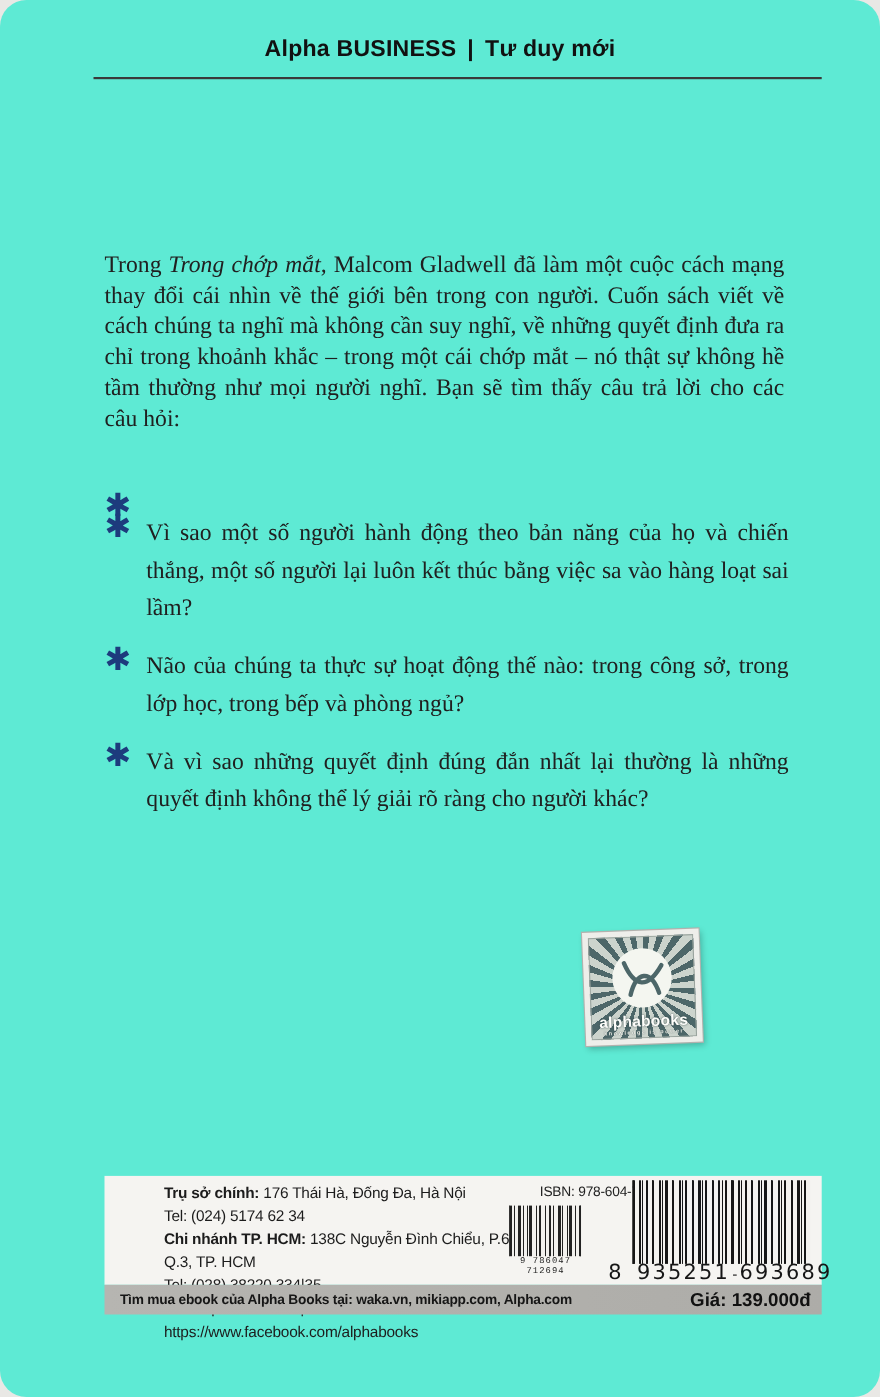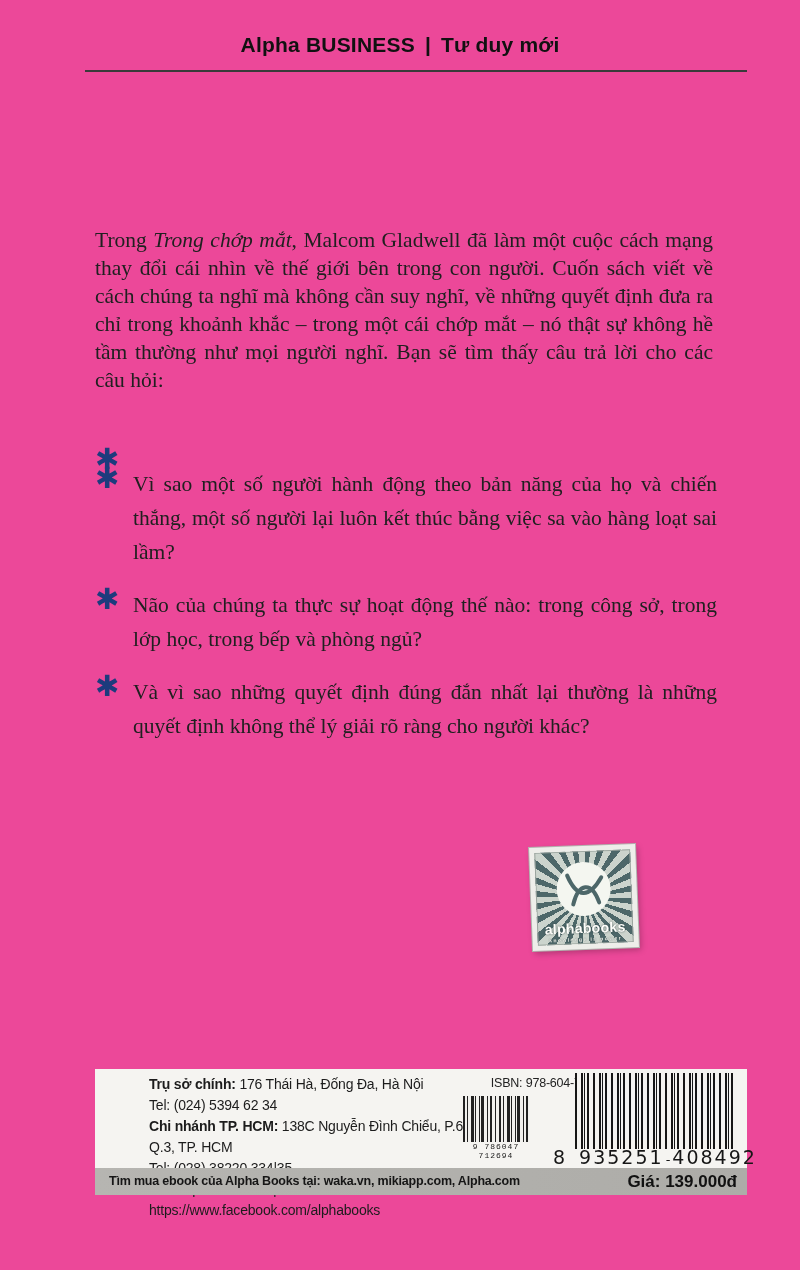"Alpha BUSINESS | Tư duy" #page { background: #ec4899 -> #5eead4; border-radius: none -> 24px }
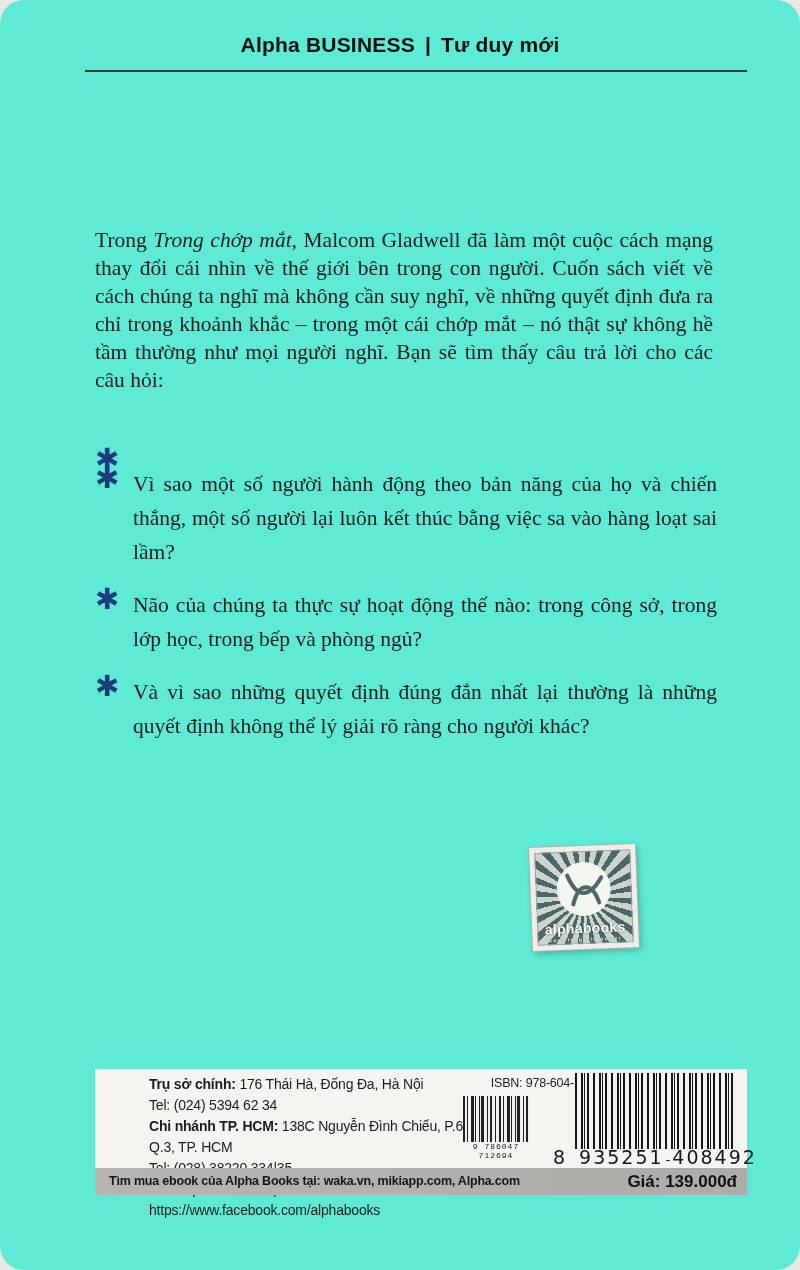"Tel: (024) 5394 62 34" span { text: 5394 -> 5174 }
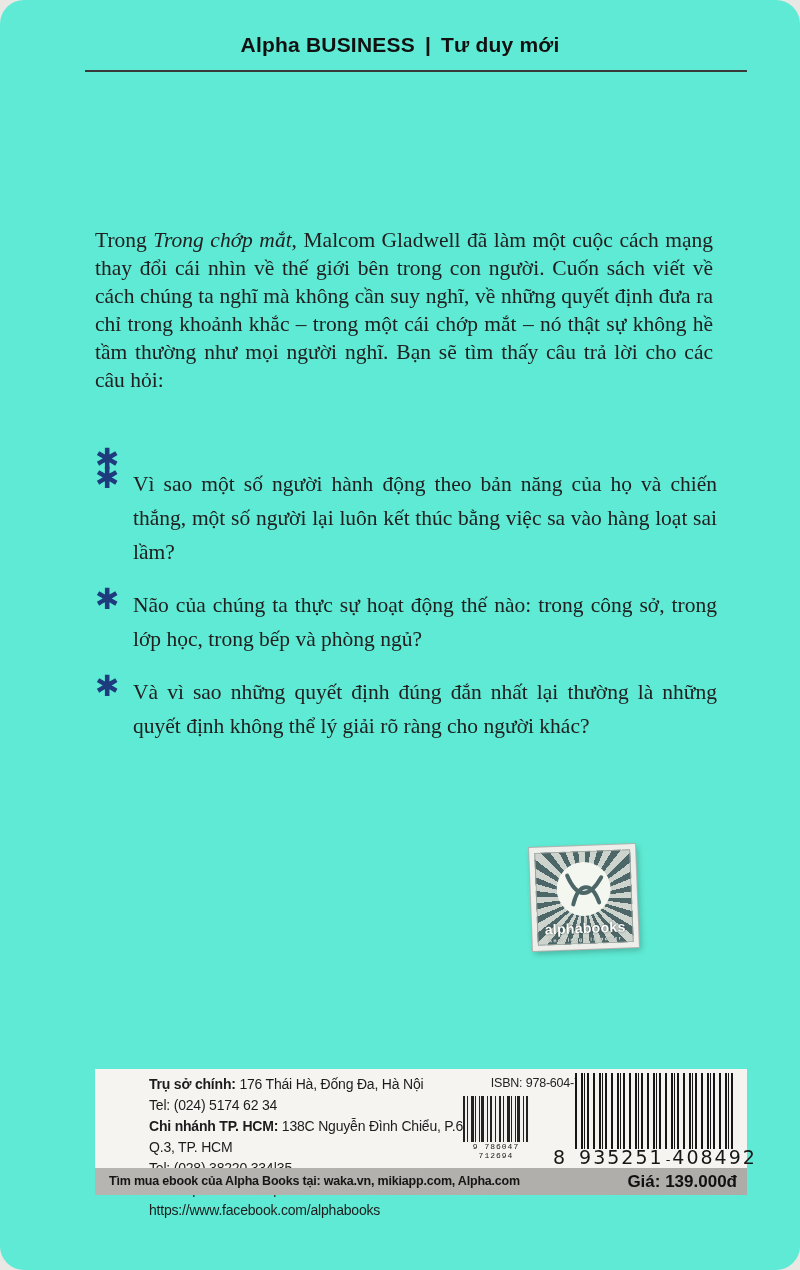"408492" span.g2 { text: 408492 -> 693689 }
